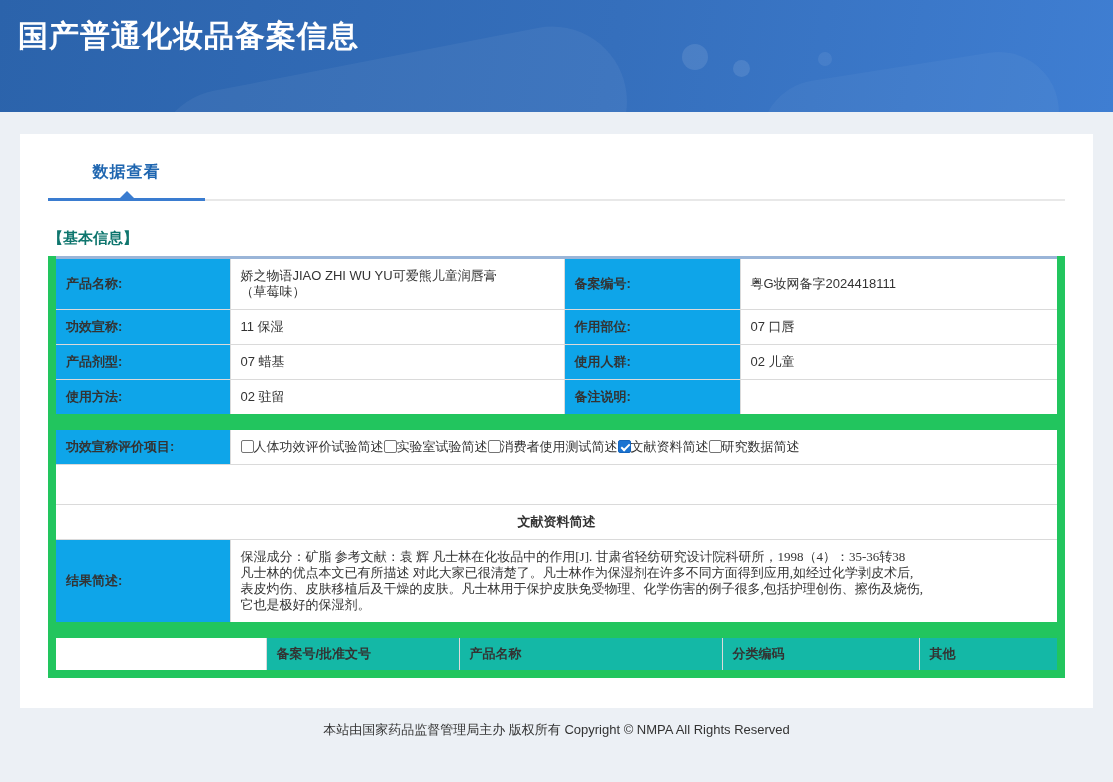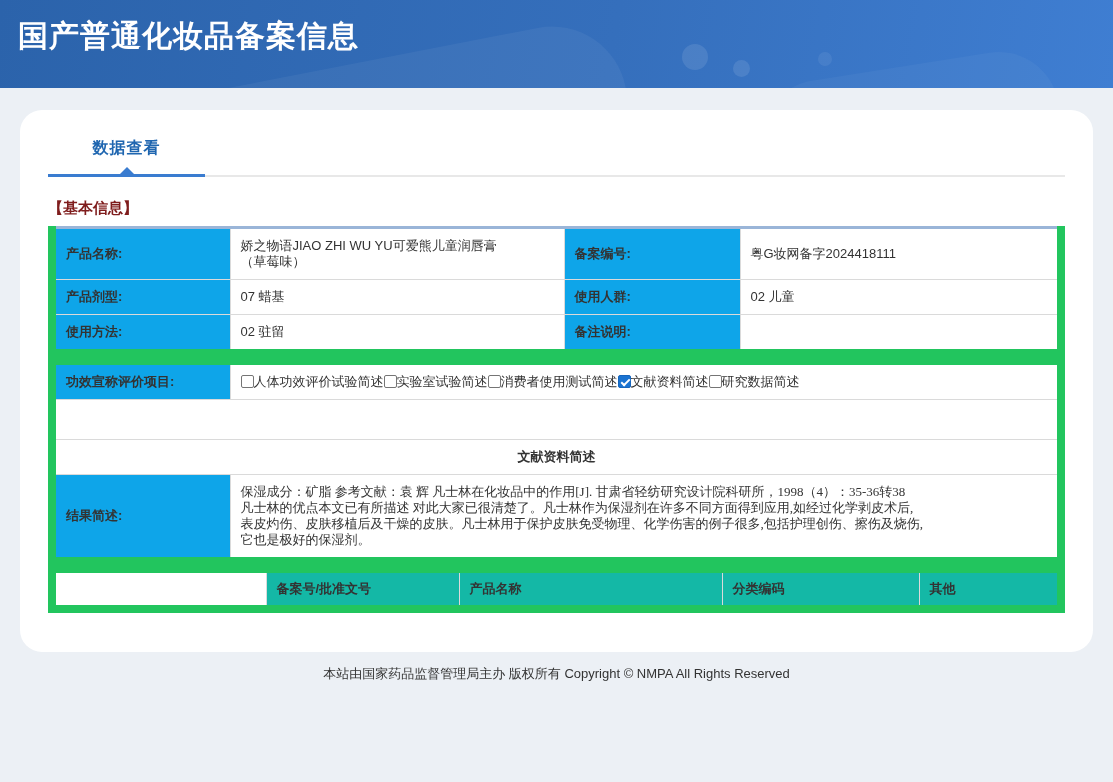"国产普通化妆品备案信息" .banner { height: 88px -> 112px }
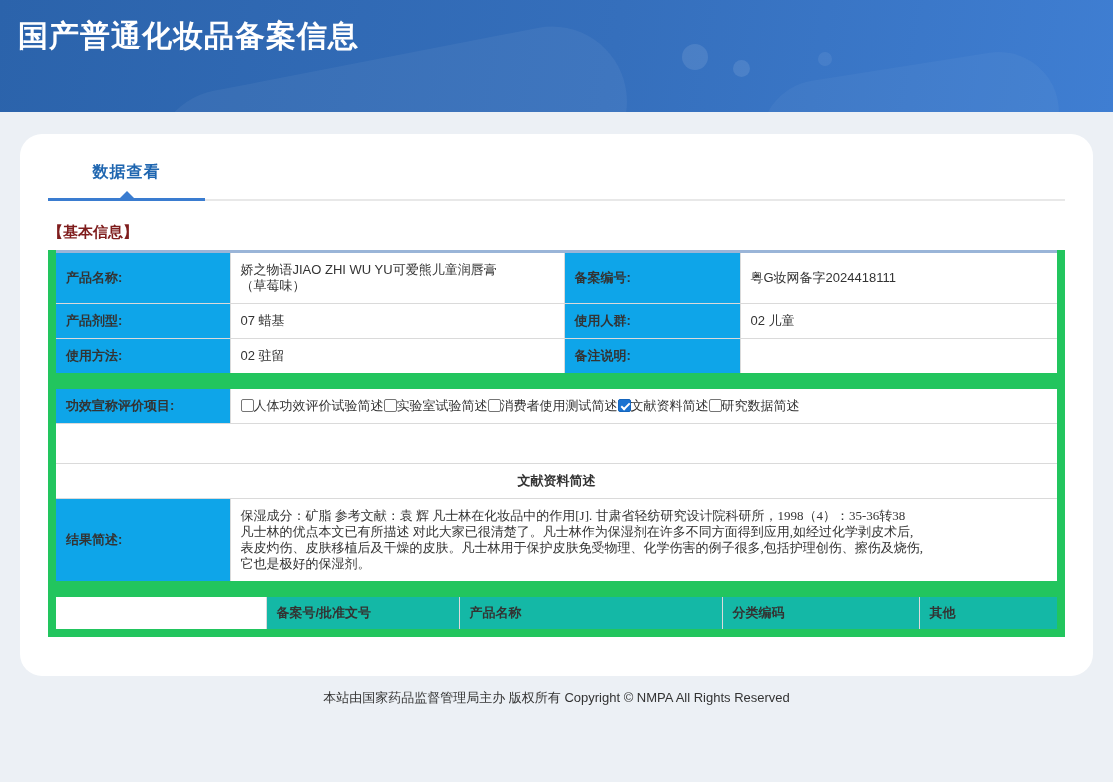"数据查看" .card { border-radius: 22px -> none; padding: 18px 28px 39px -> 18px 28px 30px }
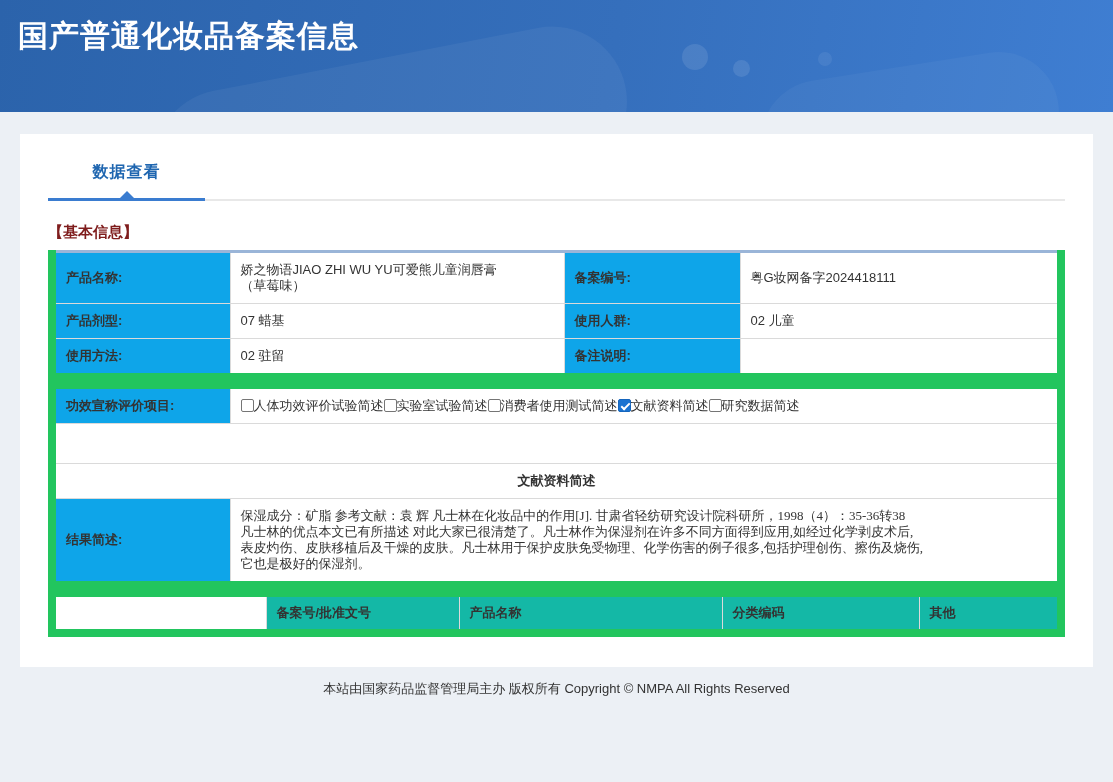"【基本信息】" .sec-heading { color: #7f1d1d -> #0f766e; margin: 22px 0 8px -> 28px 0 8px }
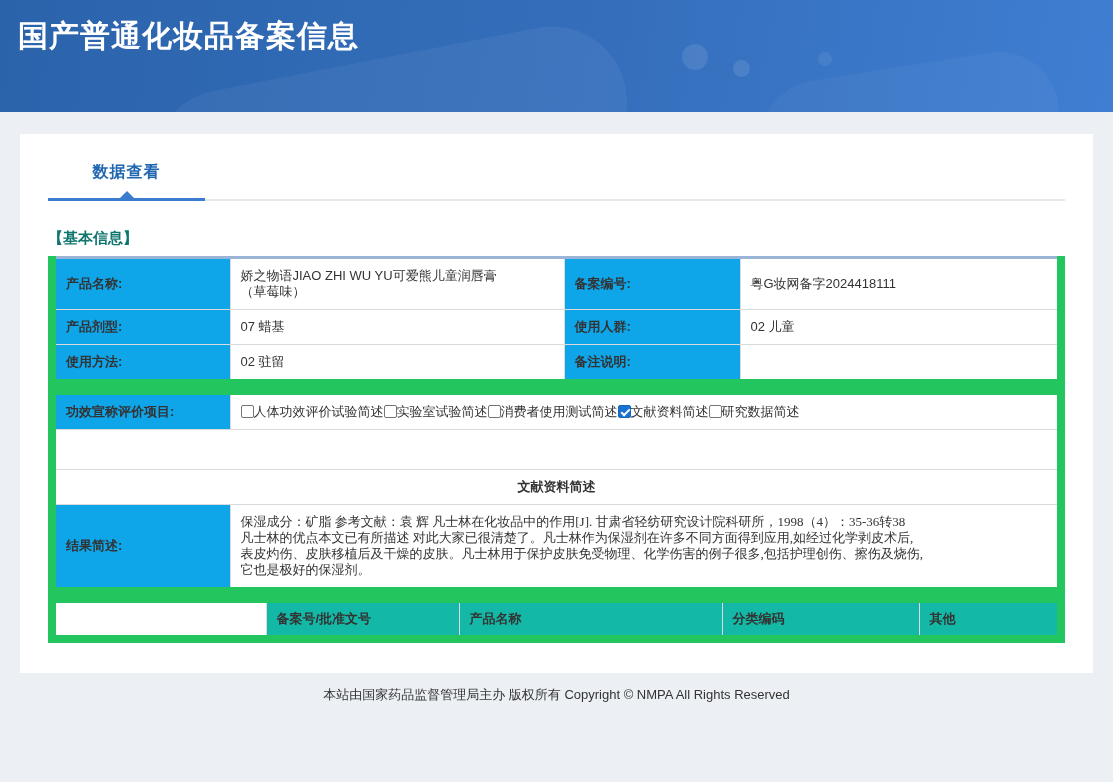"功效宣称:" tr { html: none -> <tr> <td>功效宣称:</td> <td>11 保湿</td> <td>作用部位:</td> <td>07 口唇</td> </tr> }
